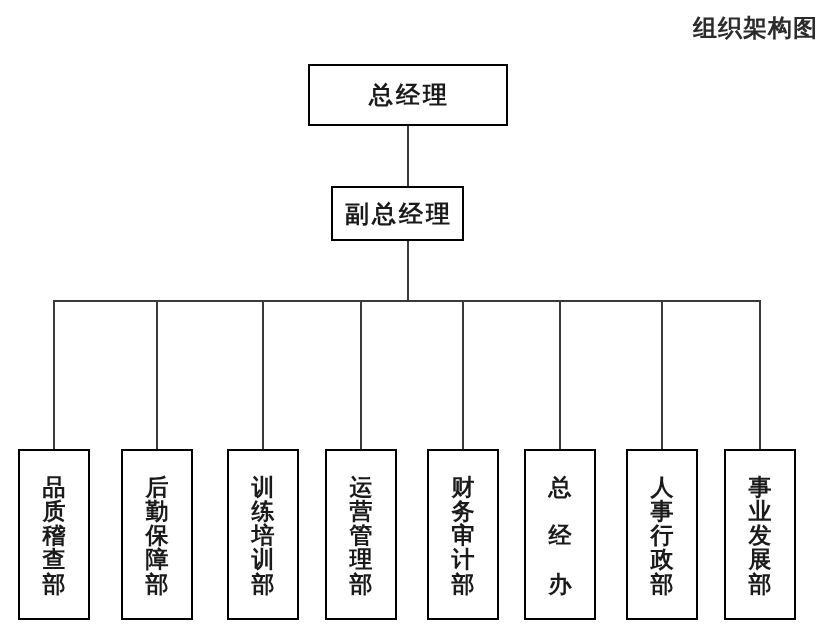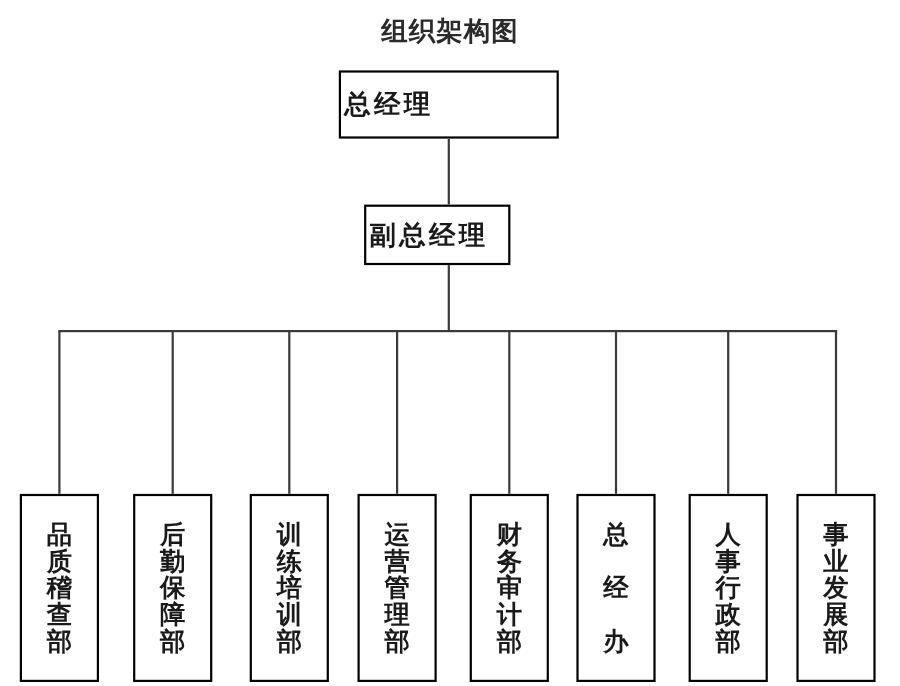"组织架构图" .title { text-align: center -> right }
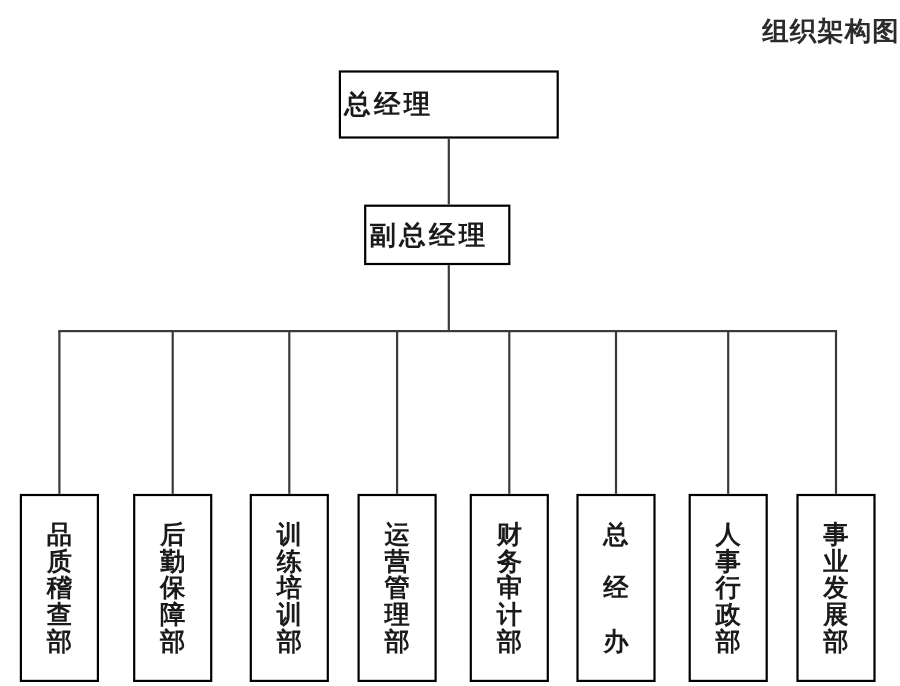"总经理" .hbox { justify-content: flex-start -> center }
